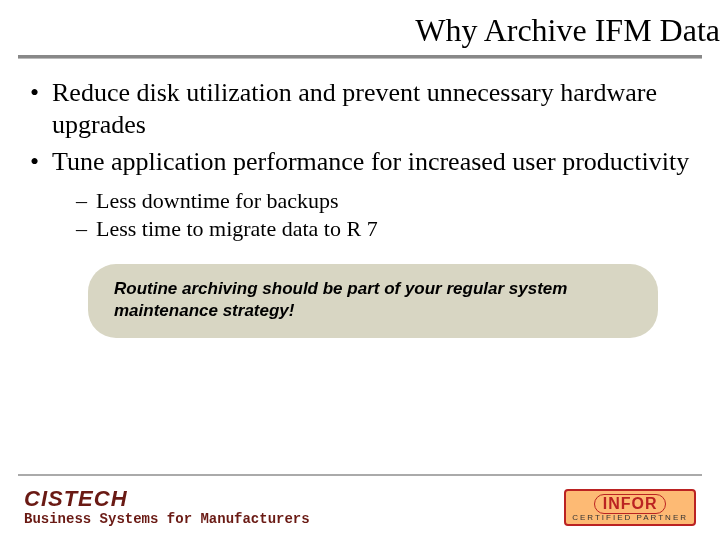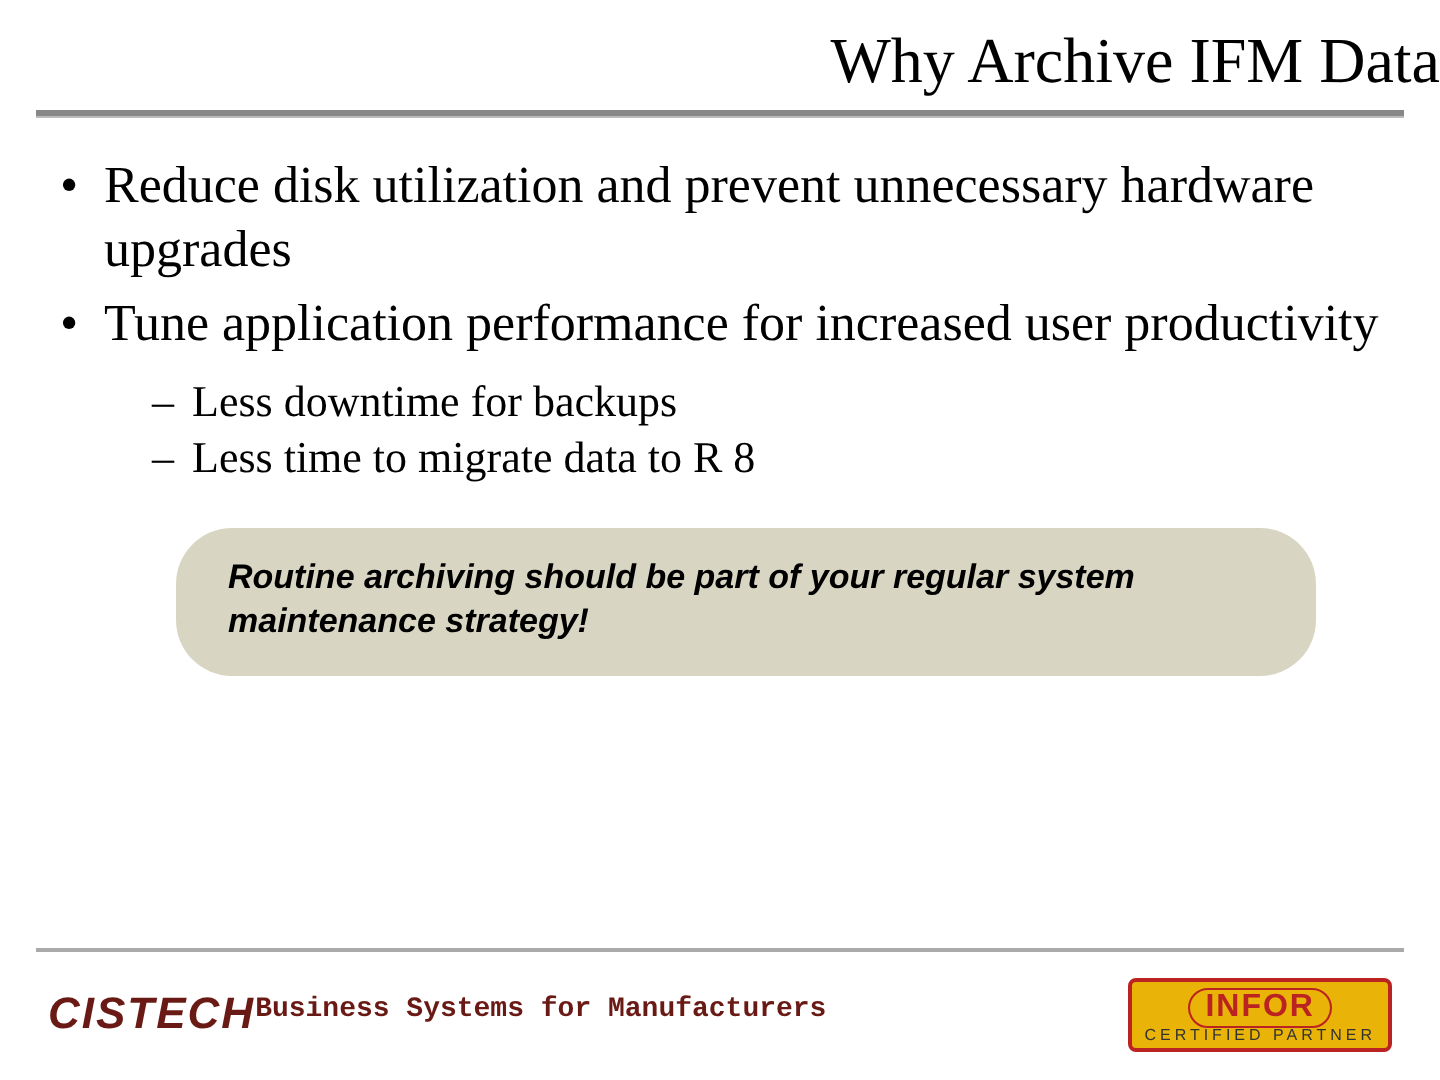"Less time to migrate data" li { text: 8 -> 7 }
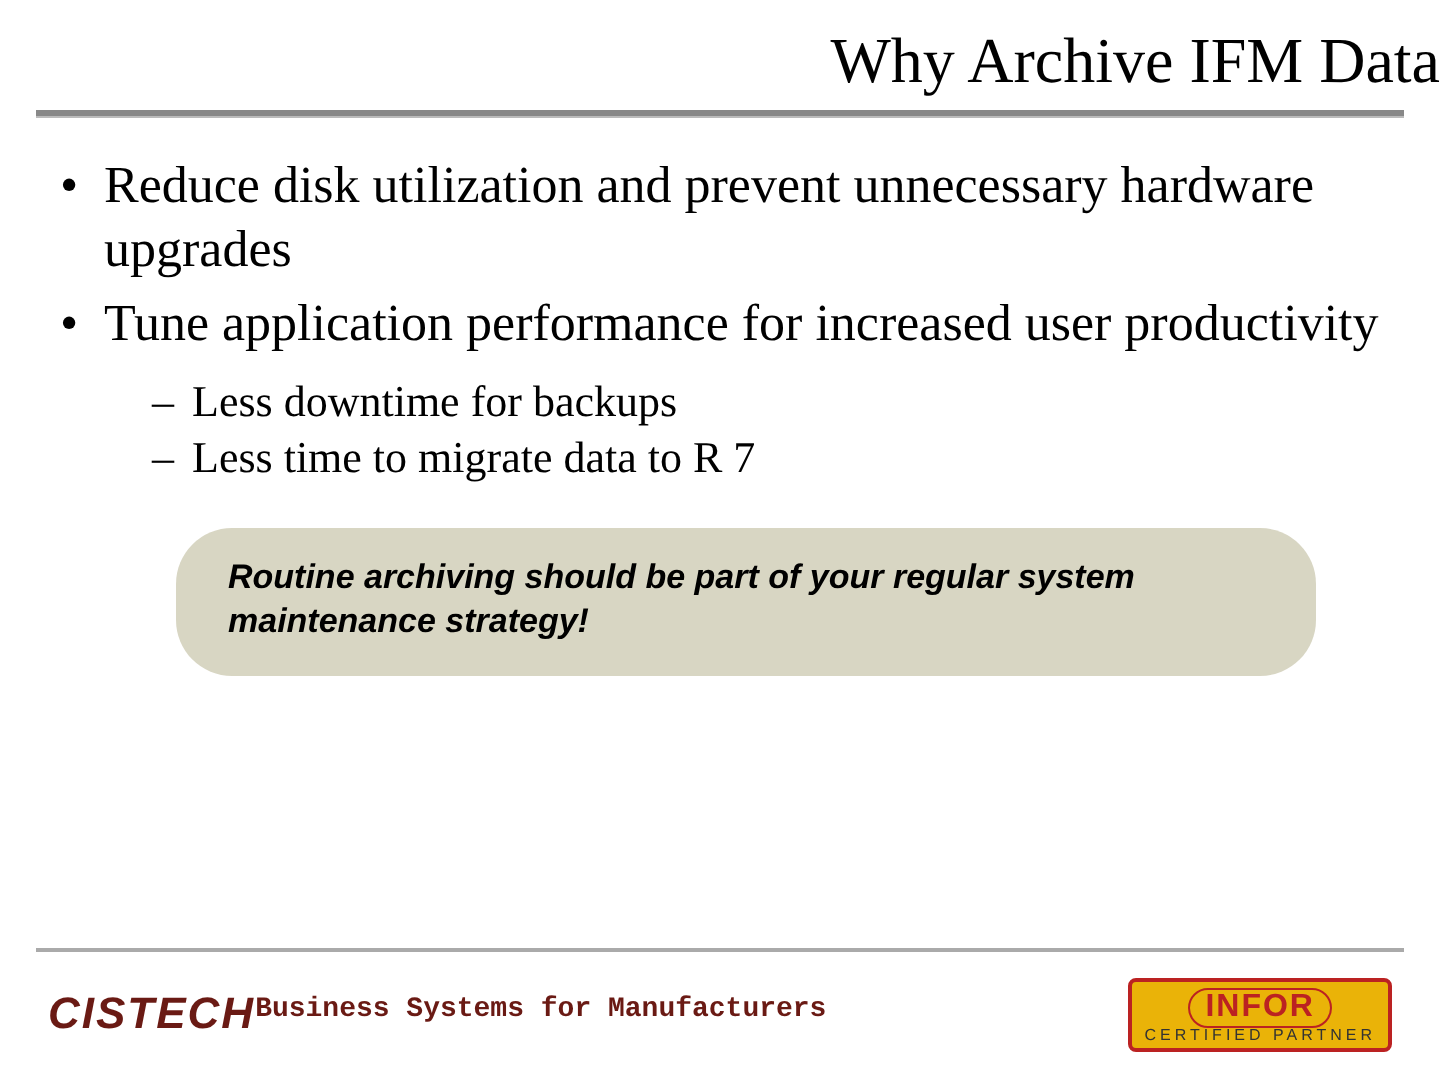"CISTECH" .logo-left { flex-direction: row -> column }
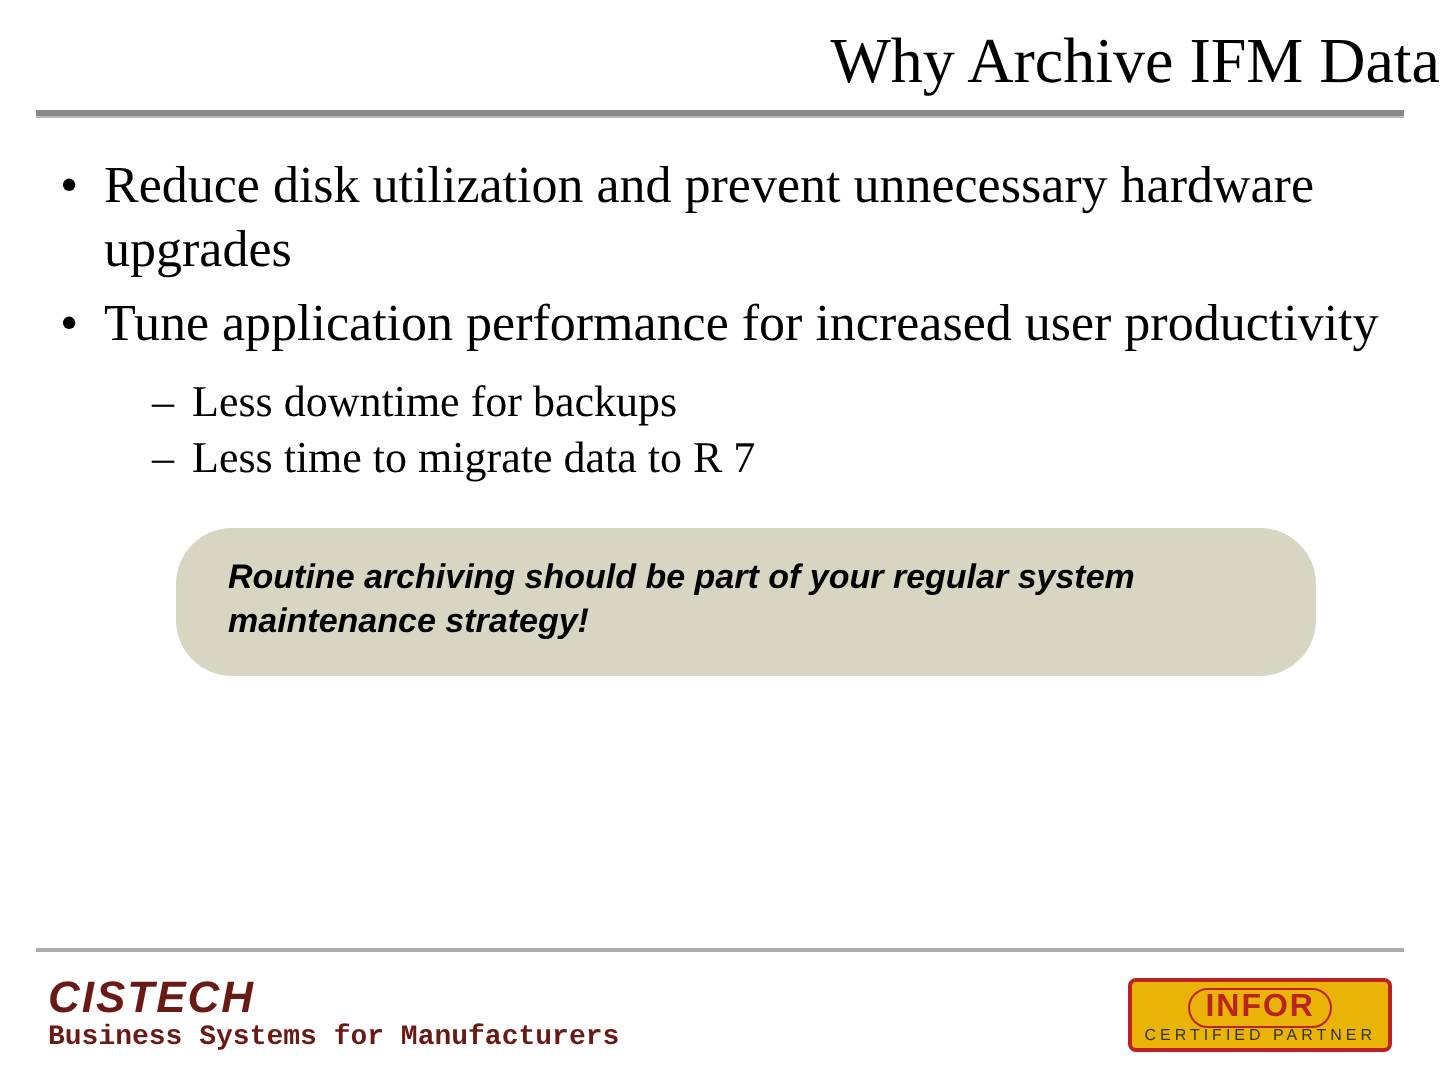"INFOR" .logo-right { background: #eab308 -> #fdba74 }
